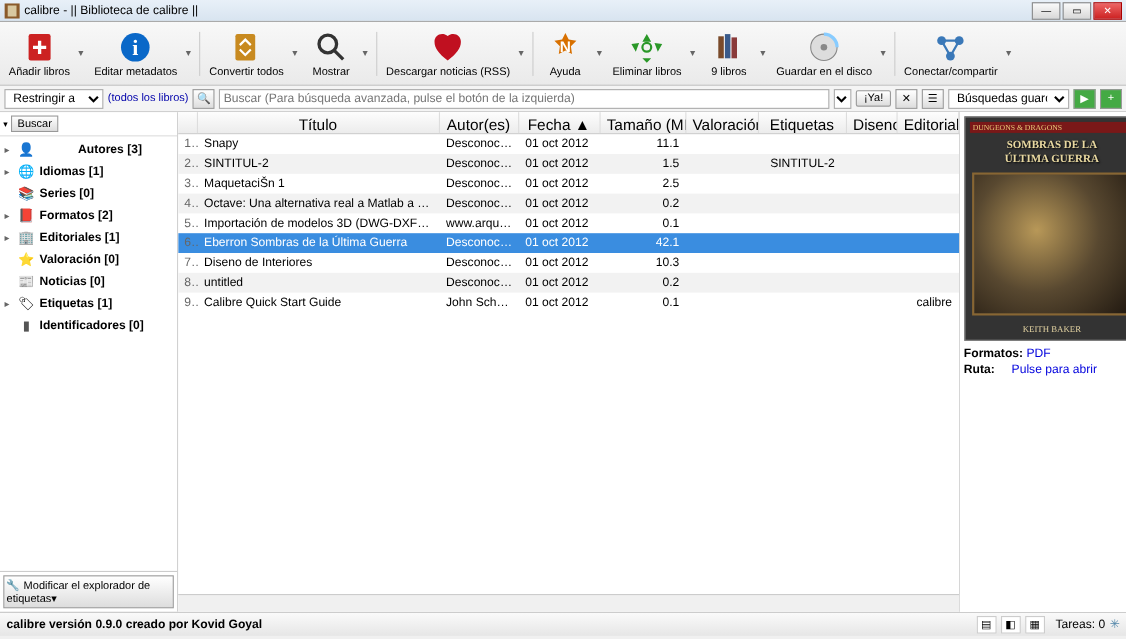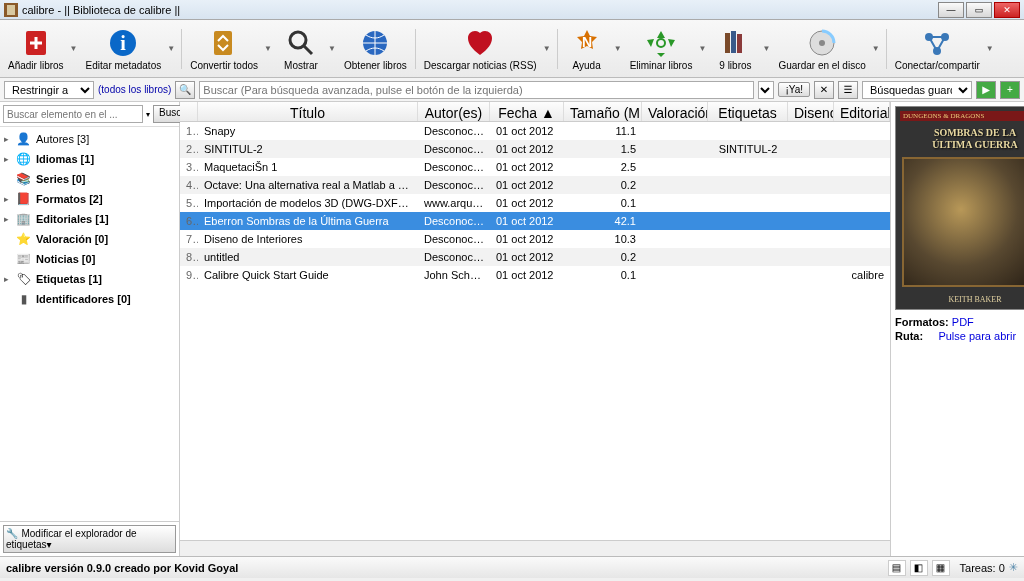"Obtener libros" div.tbtn { html: <div> <div> <svg> <circle></circle> <path></path> </svg> </div> <div>Obtener libros</div> </div> -> none }
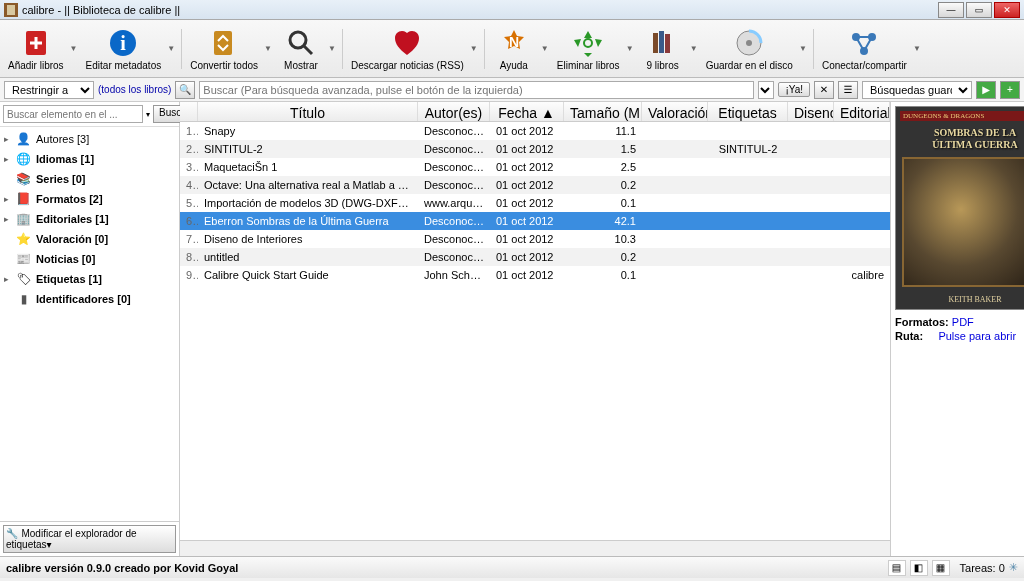"Buscar elemento en el ..." input { html: <input> -> none }
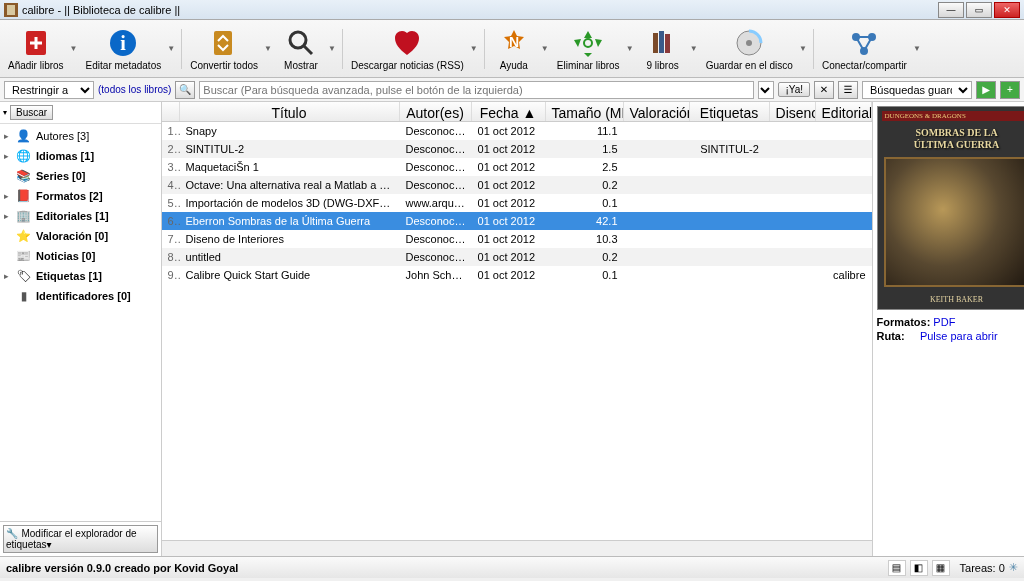"Autores [3]" span.slabel { font-weight: normal -> bold; margin-left: none -> 35px }
